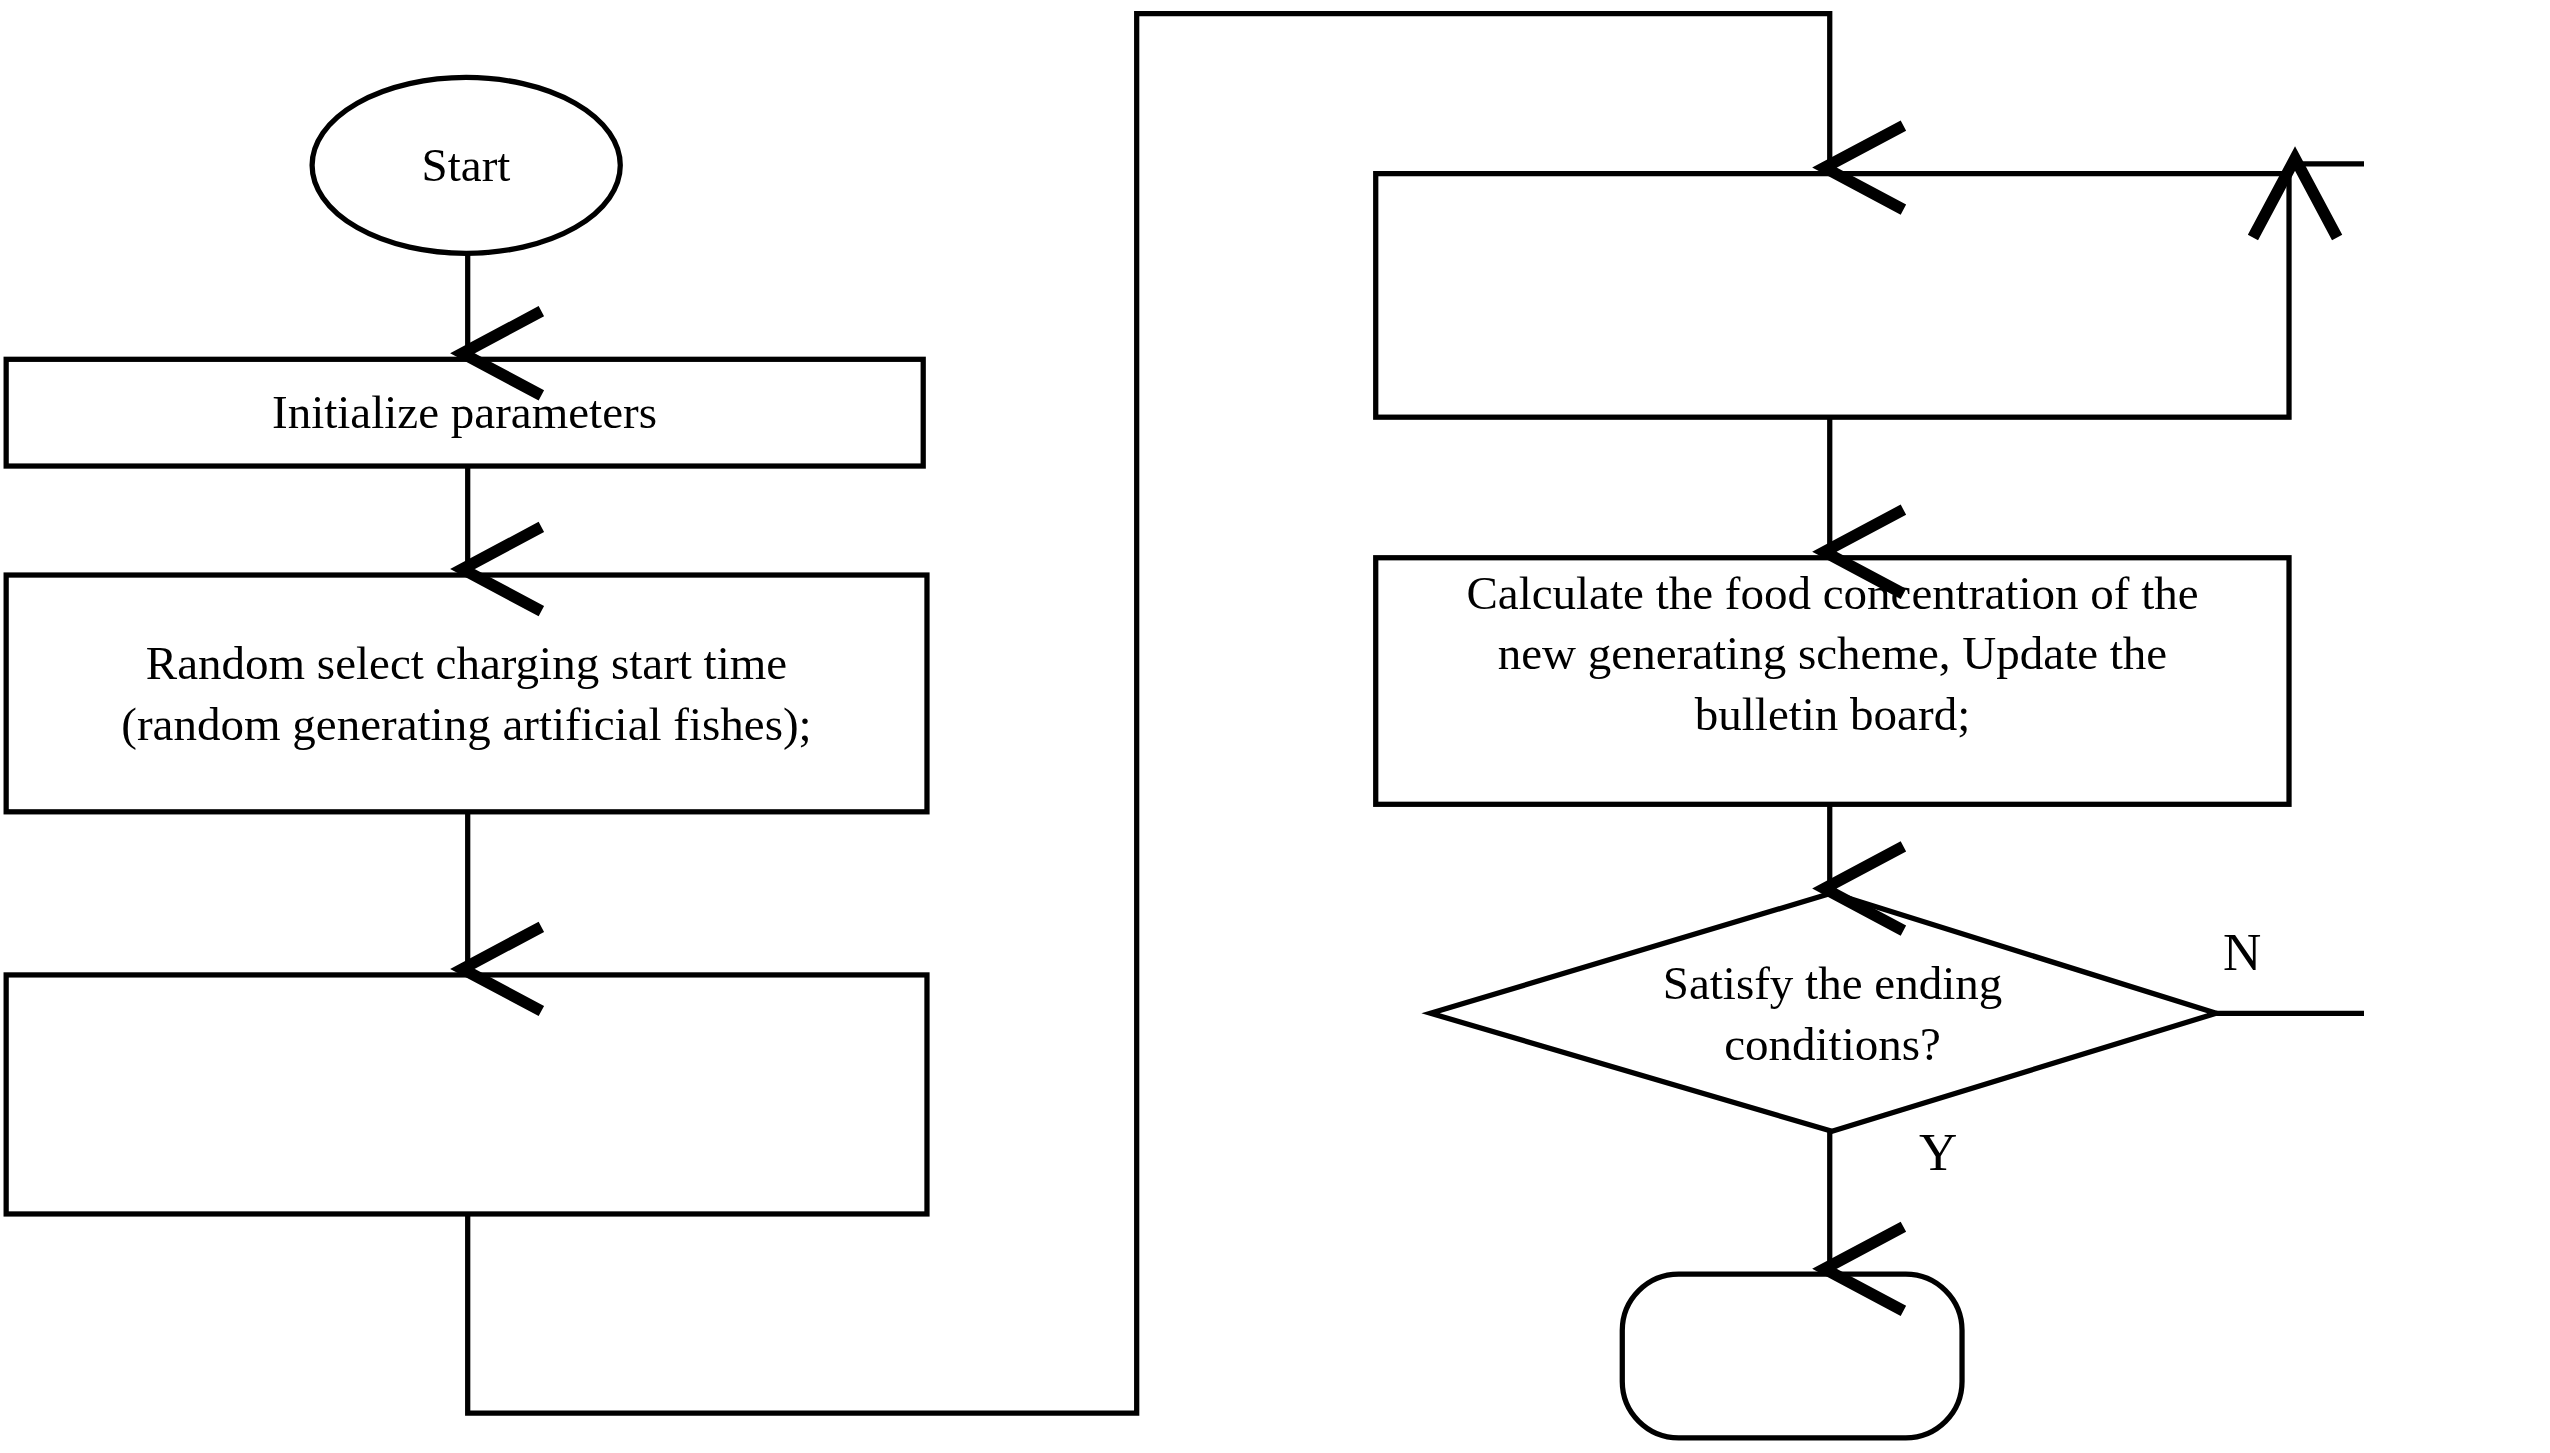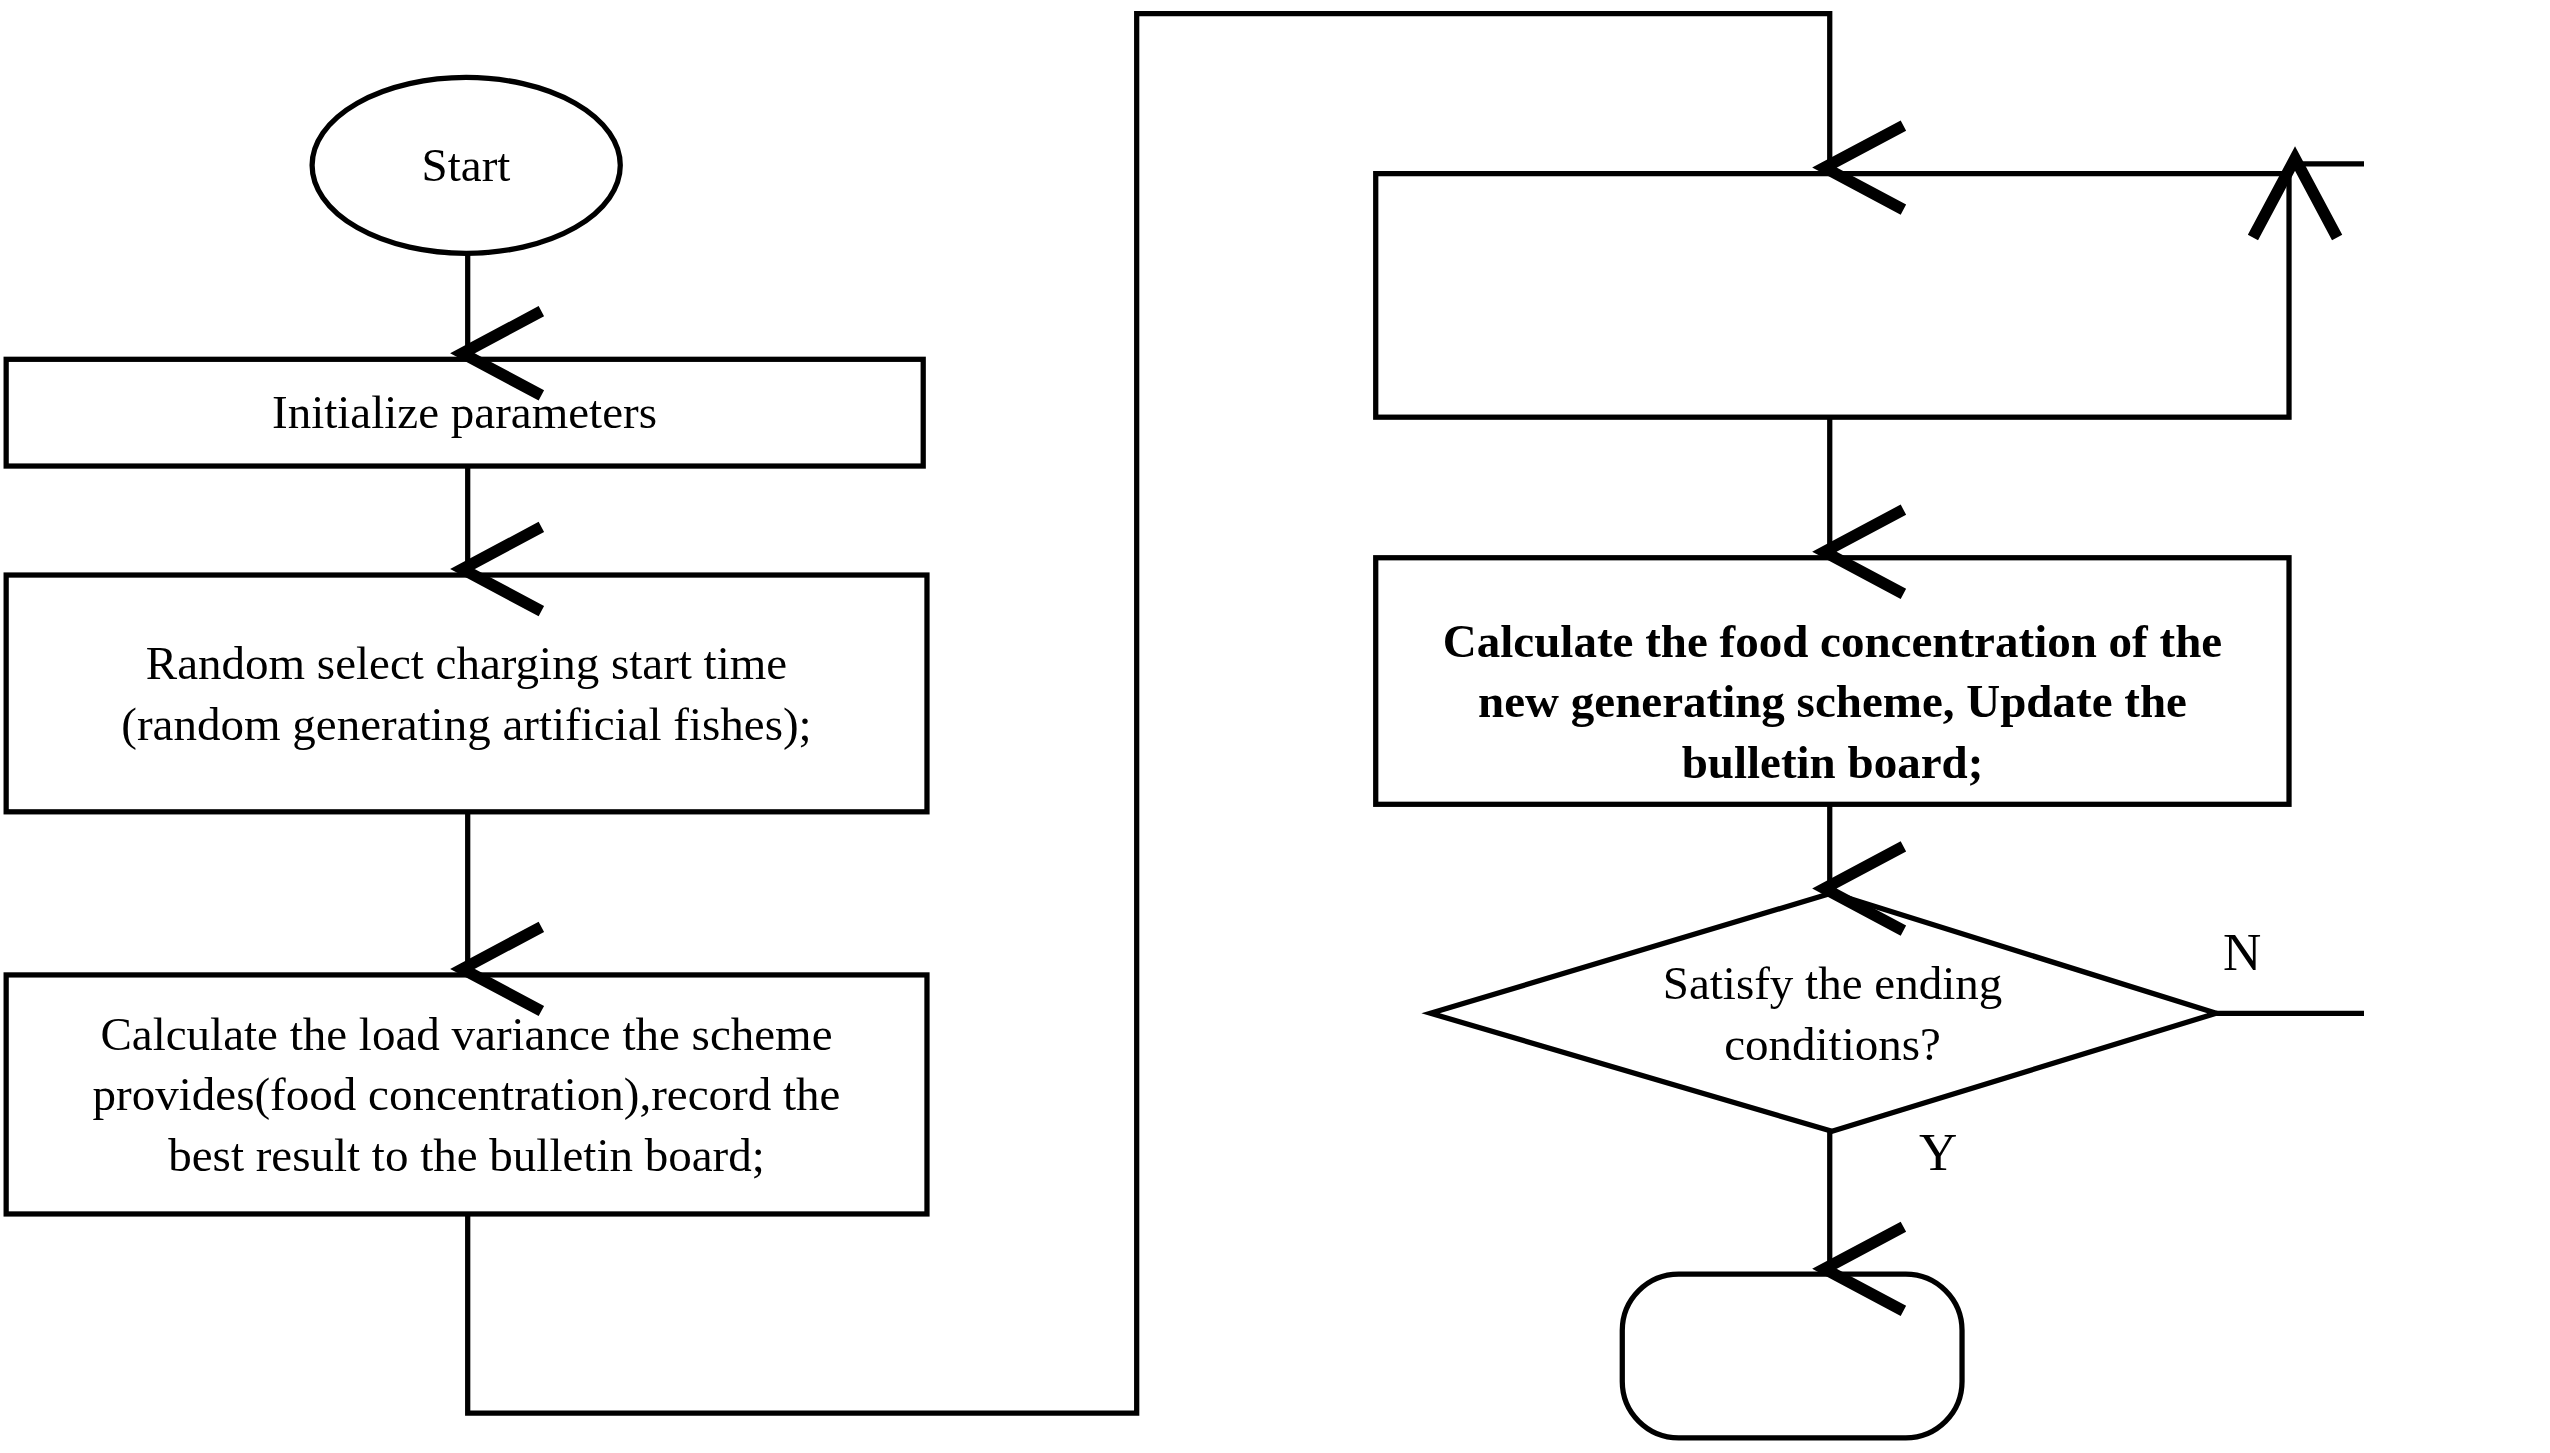"Calculate the food concentration of" .lbl-box5 { font-weight: bold -> none; top: 578px -> 530px }
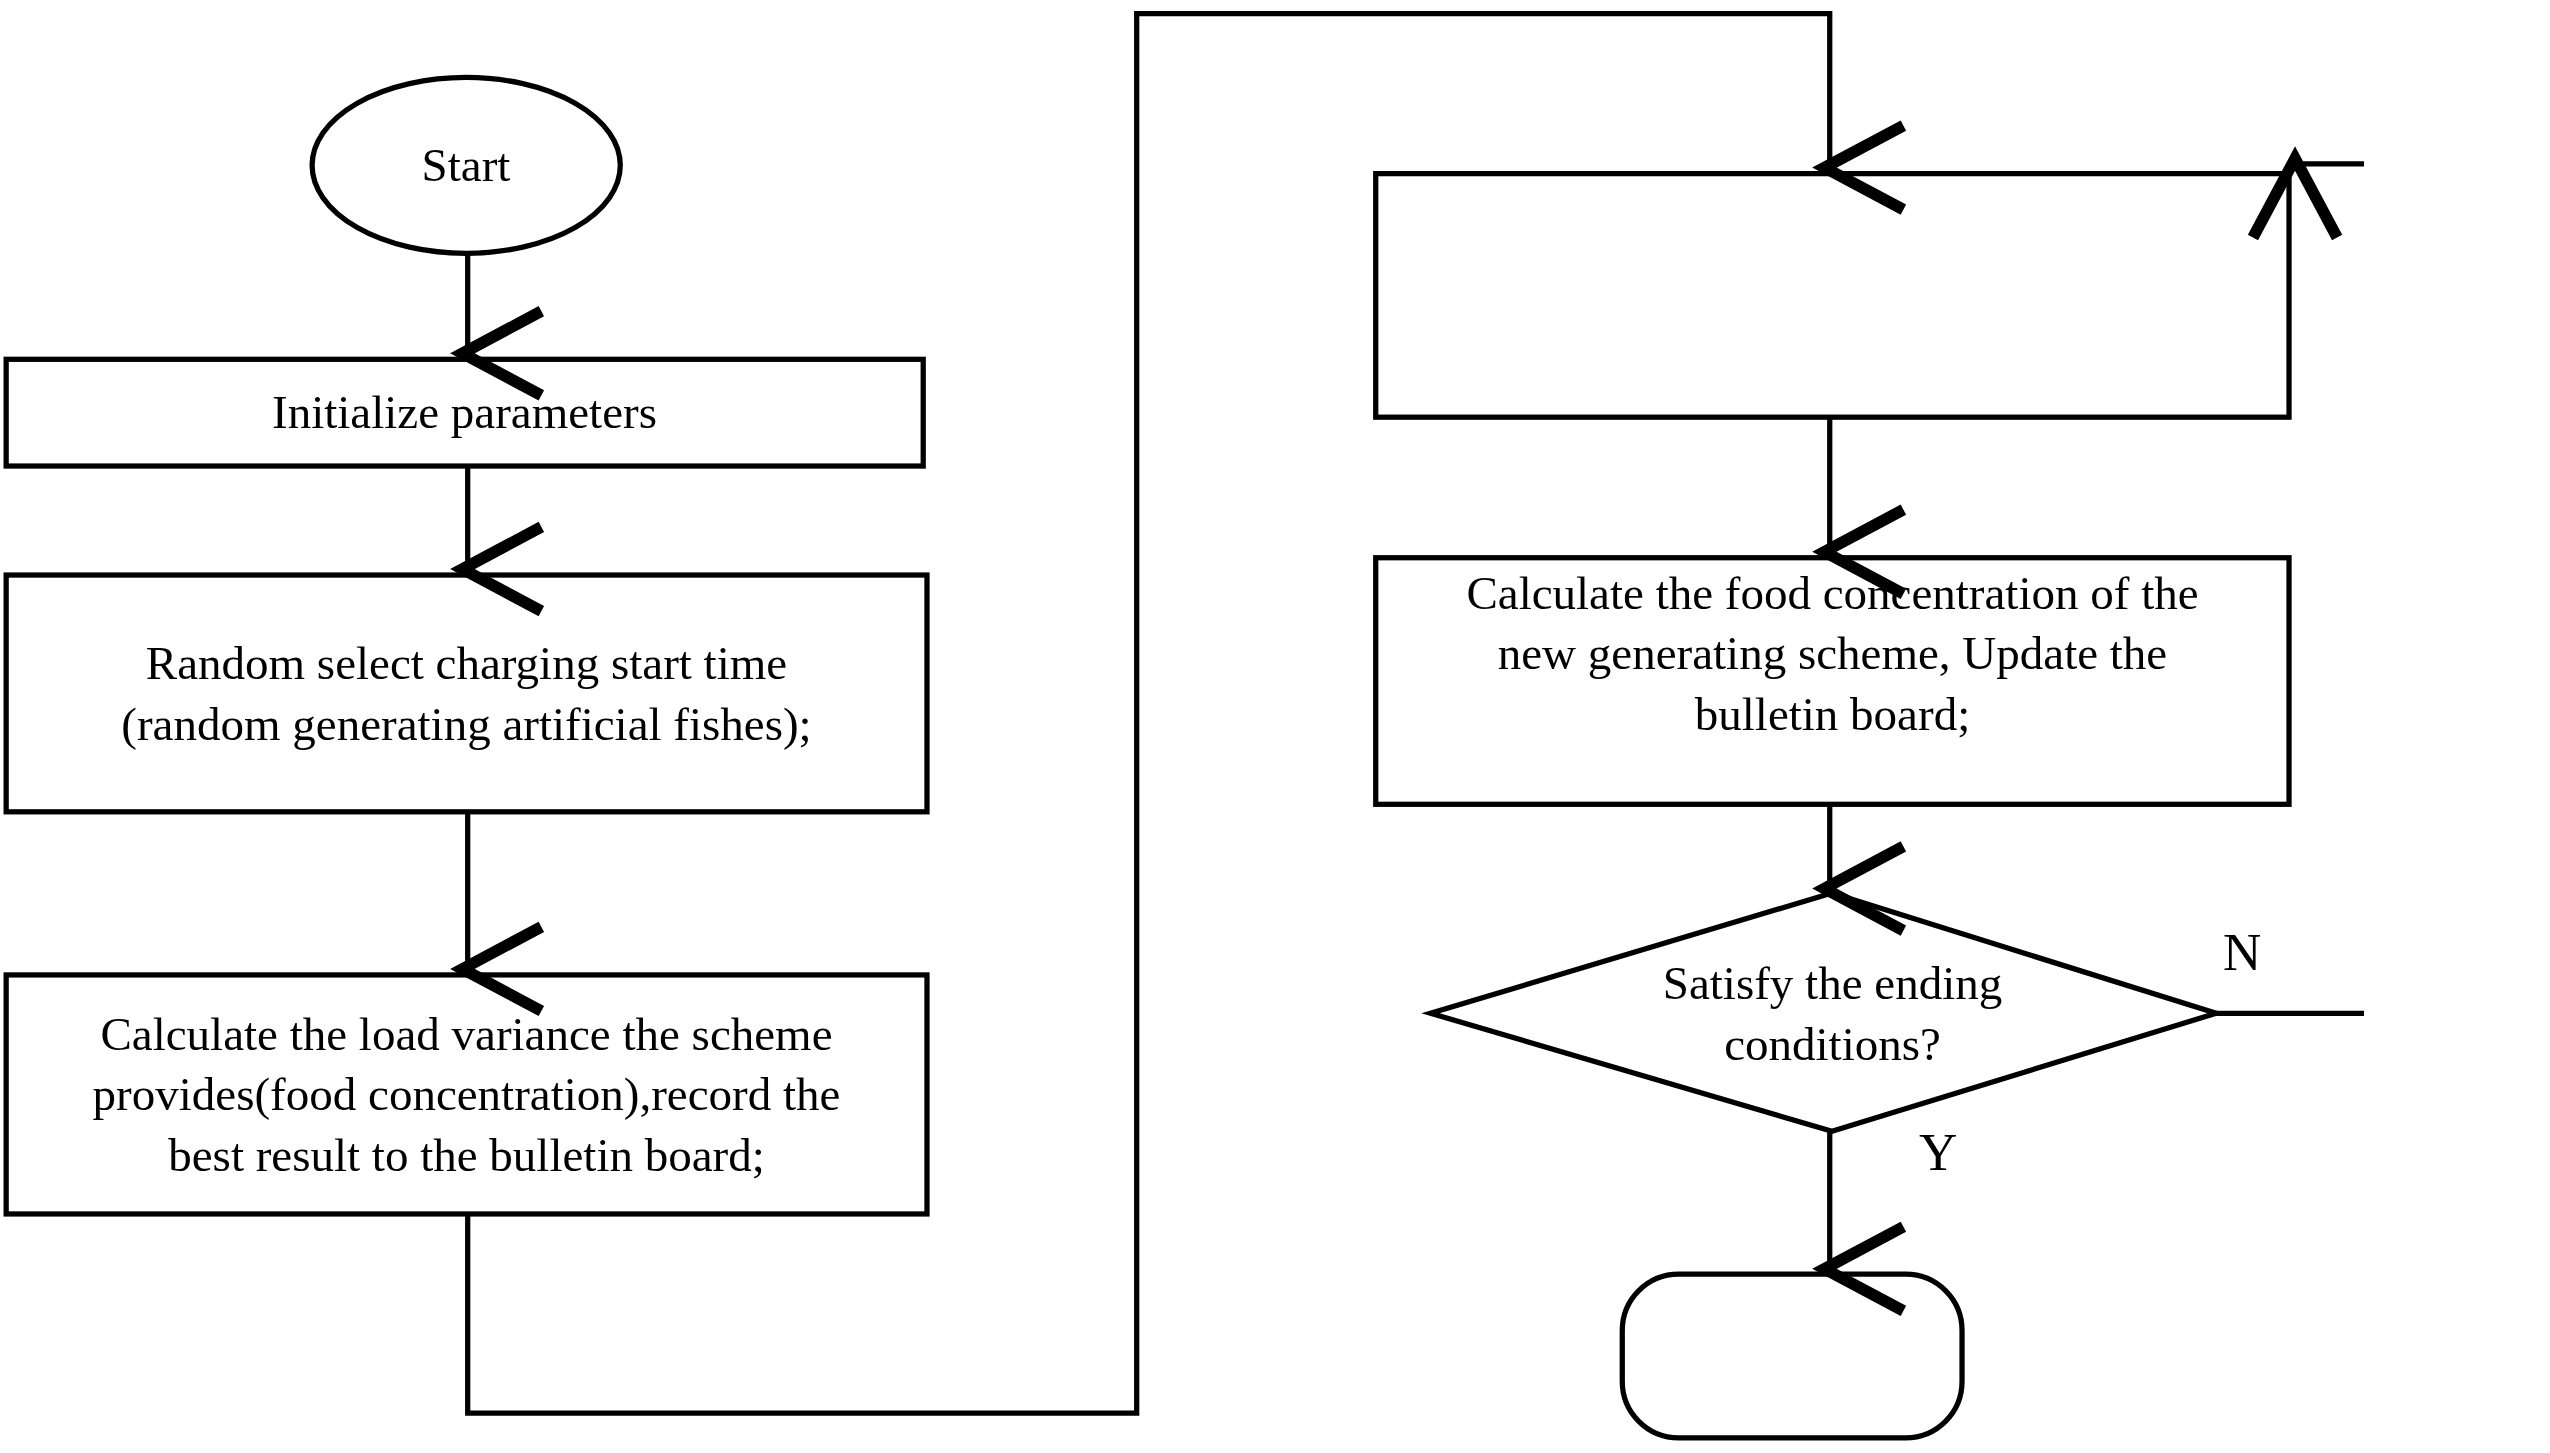"Calculate the load variance the" div.node-label { html: <div>Calculate the load variance the scheme provides(food concentration),record the best result to the bulletin board;</div> -> none }
